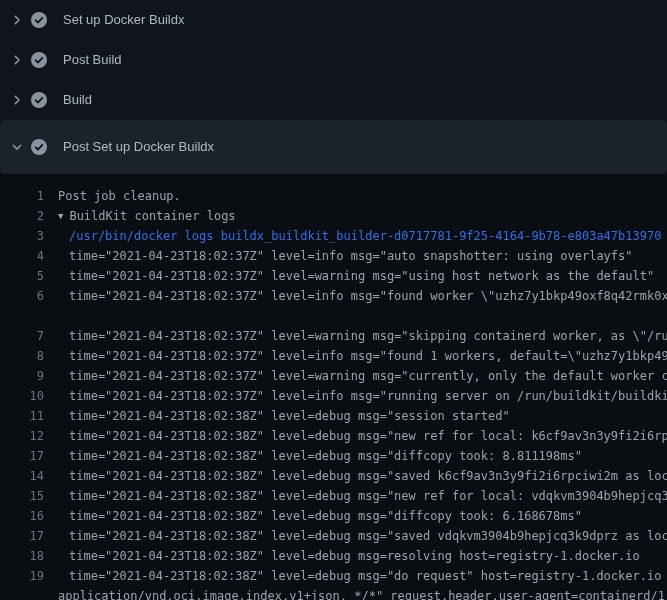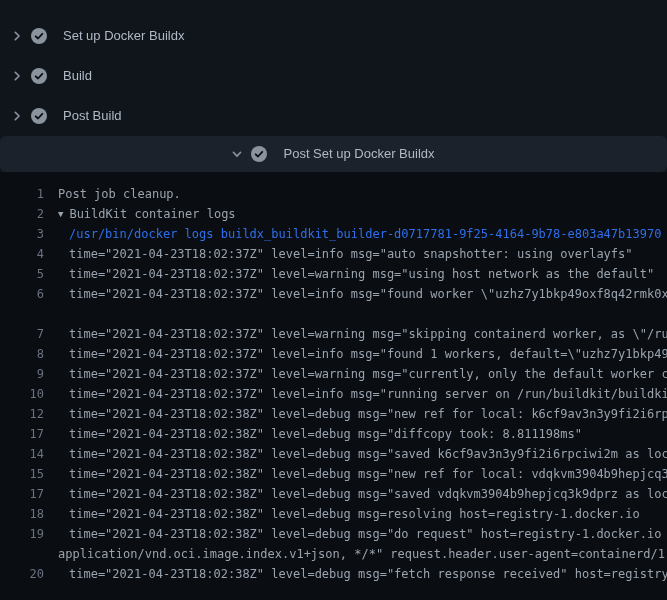"Set up Docker Buildx" .steps { padding-top: 16px -> 0 }
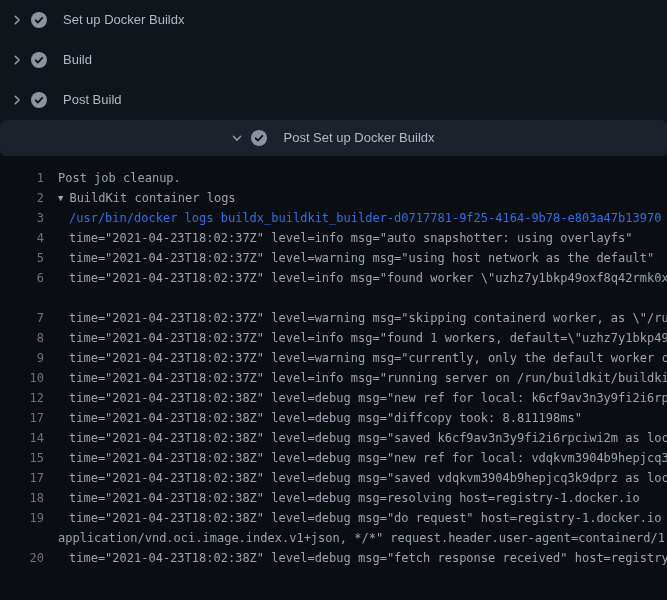"Build" div.step-row { order: before "Post Build" -> after "Post Build" }
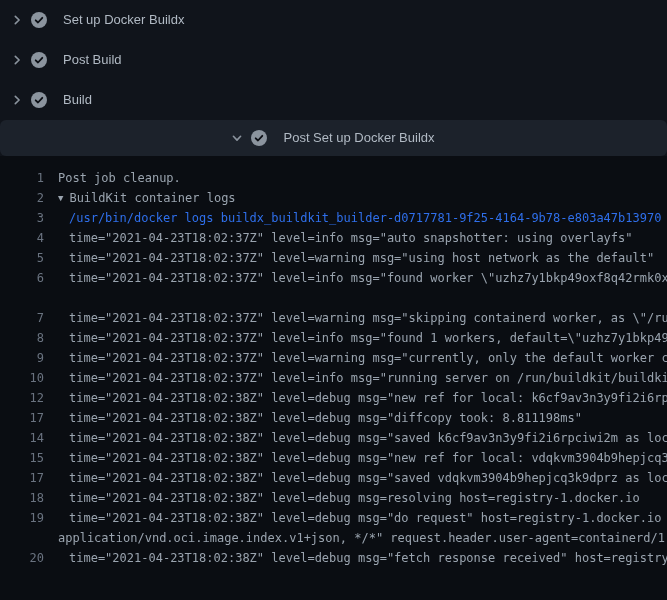"Post Set up Docker Buildx" .step-row.expanded { height: 36px -> 54px; justify-content: center -> none }
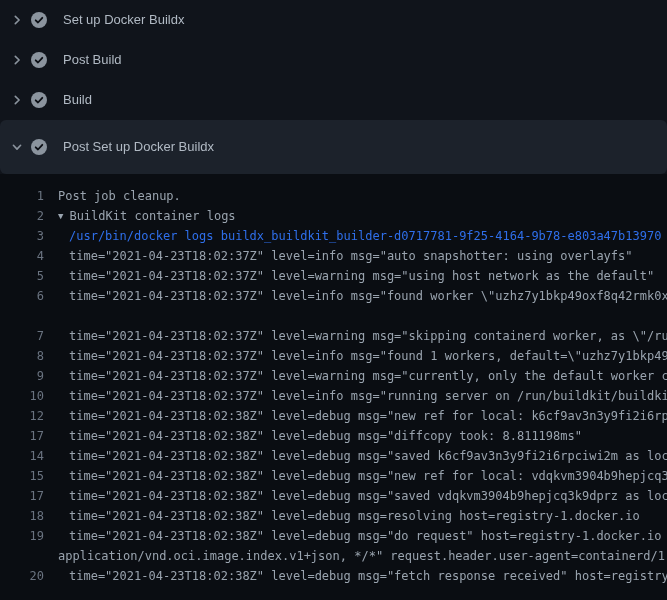"11" div.log-line { html: none -> <div><span>11</span><span>time="2021-04-23T18:02:38Z" level=debug msg="session started"</span></div> }
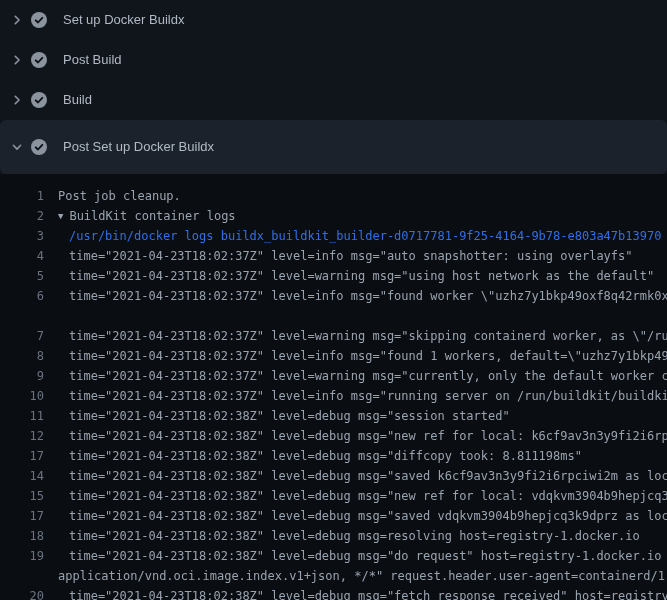"16" div.log-line { html: none -> <div><span>16</span><span>time="2021-04-23T18:02:38Z" level=debug msg="diffcopy took: 6.168678ms"</span></div> }
